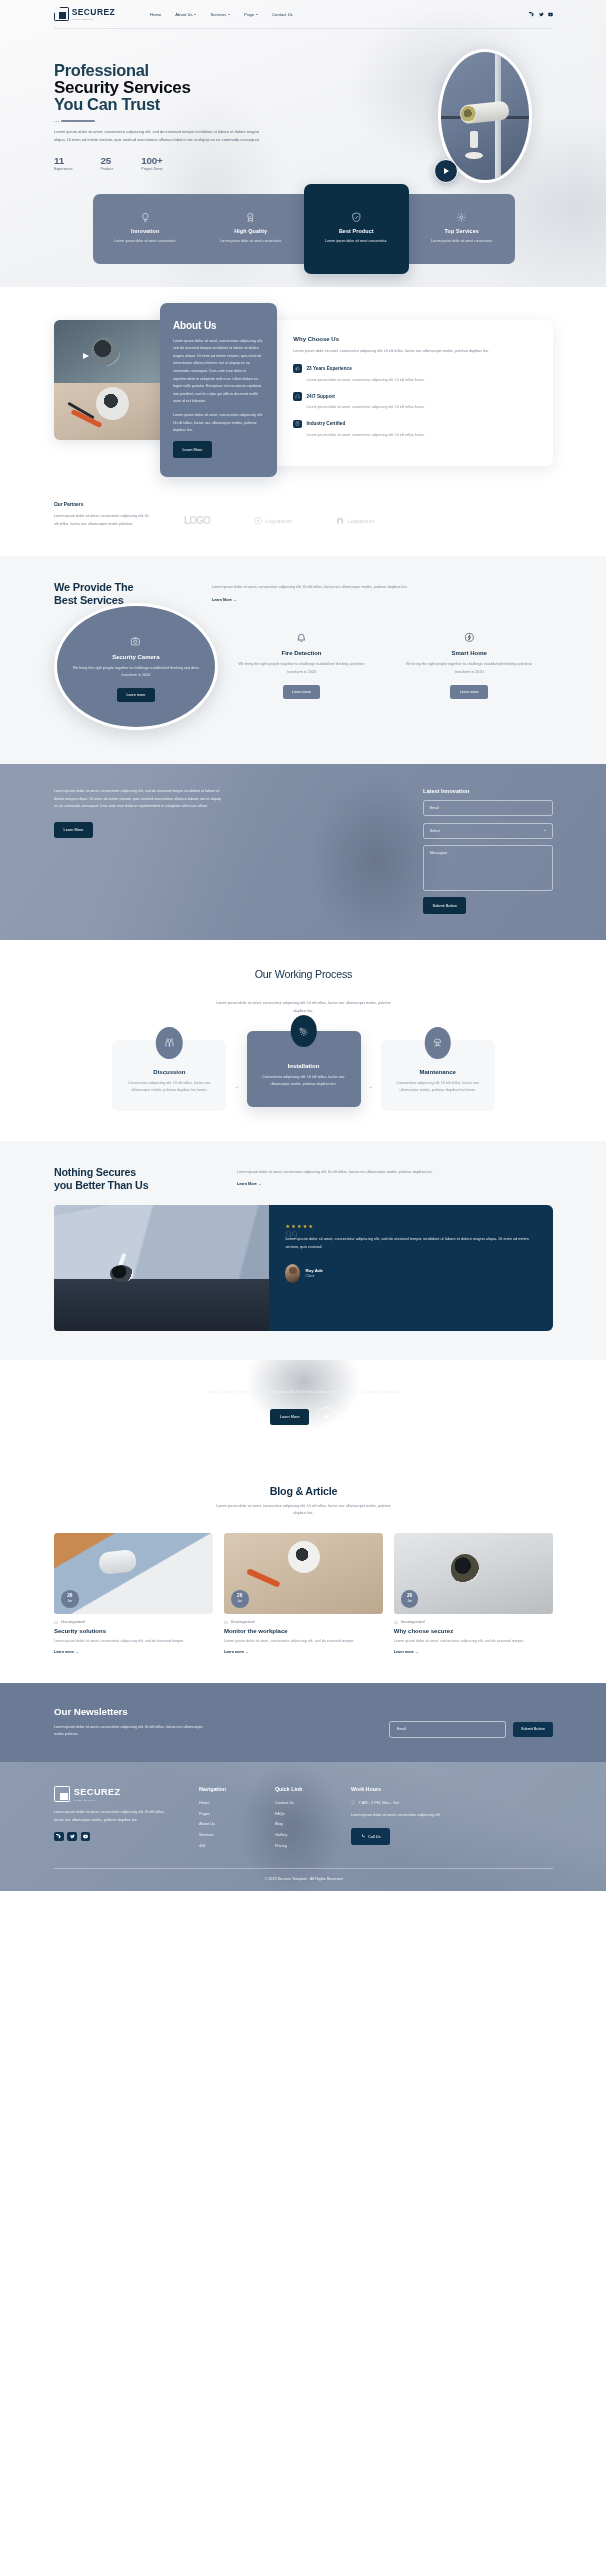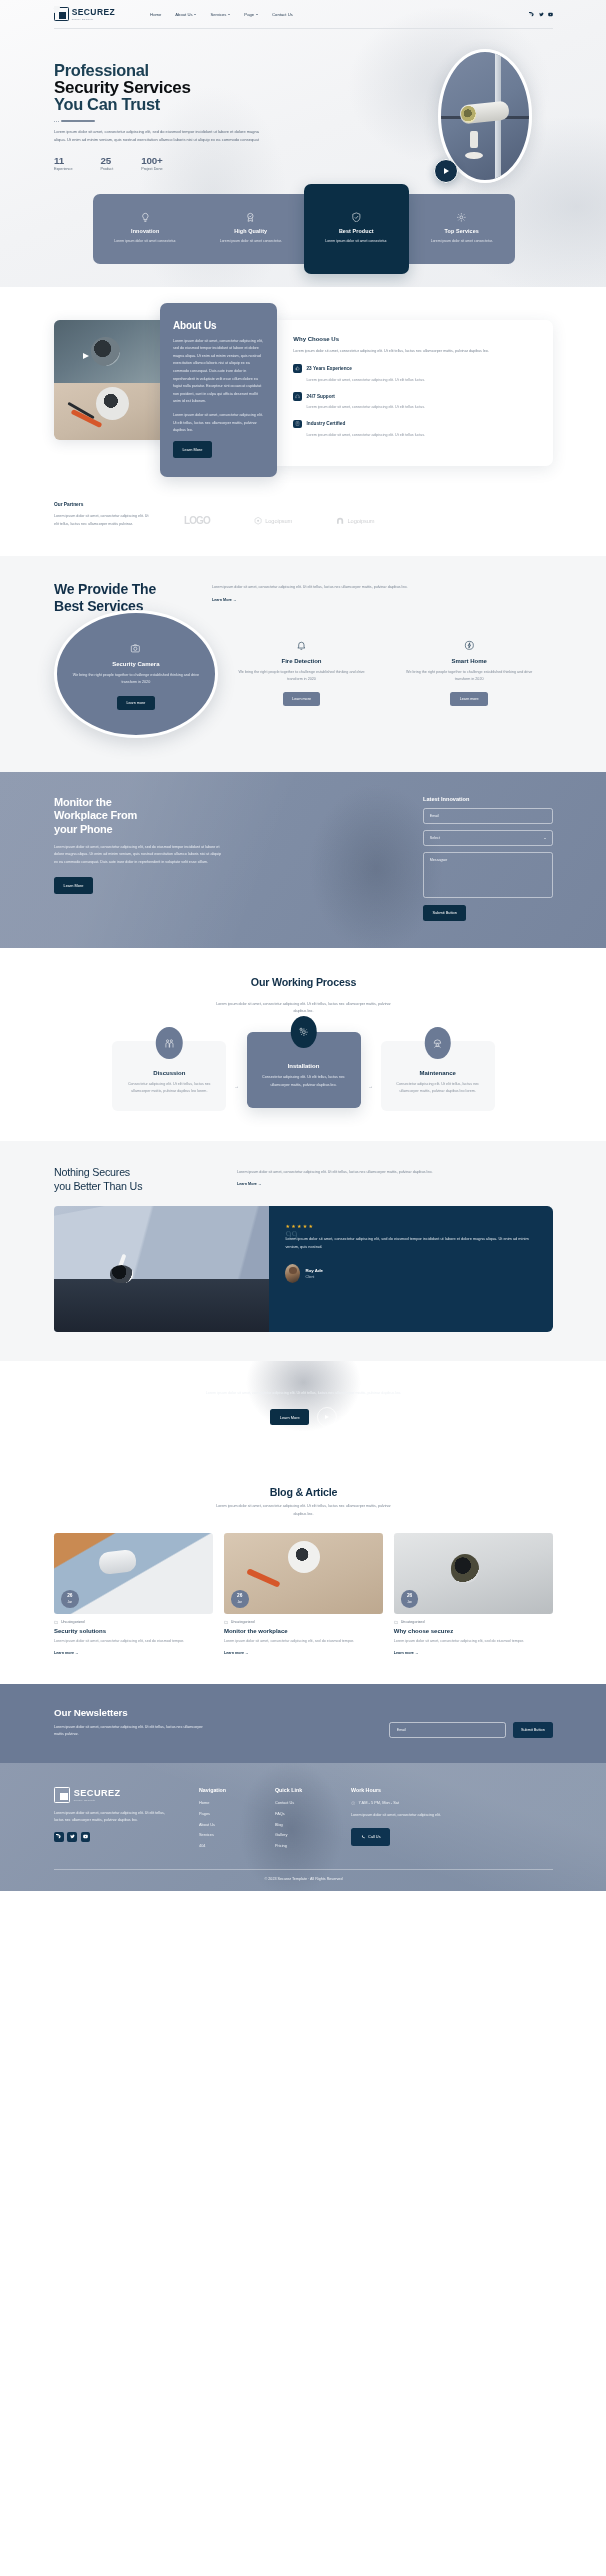"We Provide The" .sv-h { font-size: 14px -> 11px }
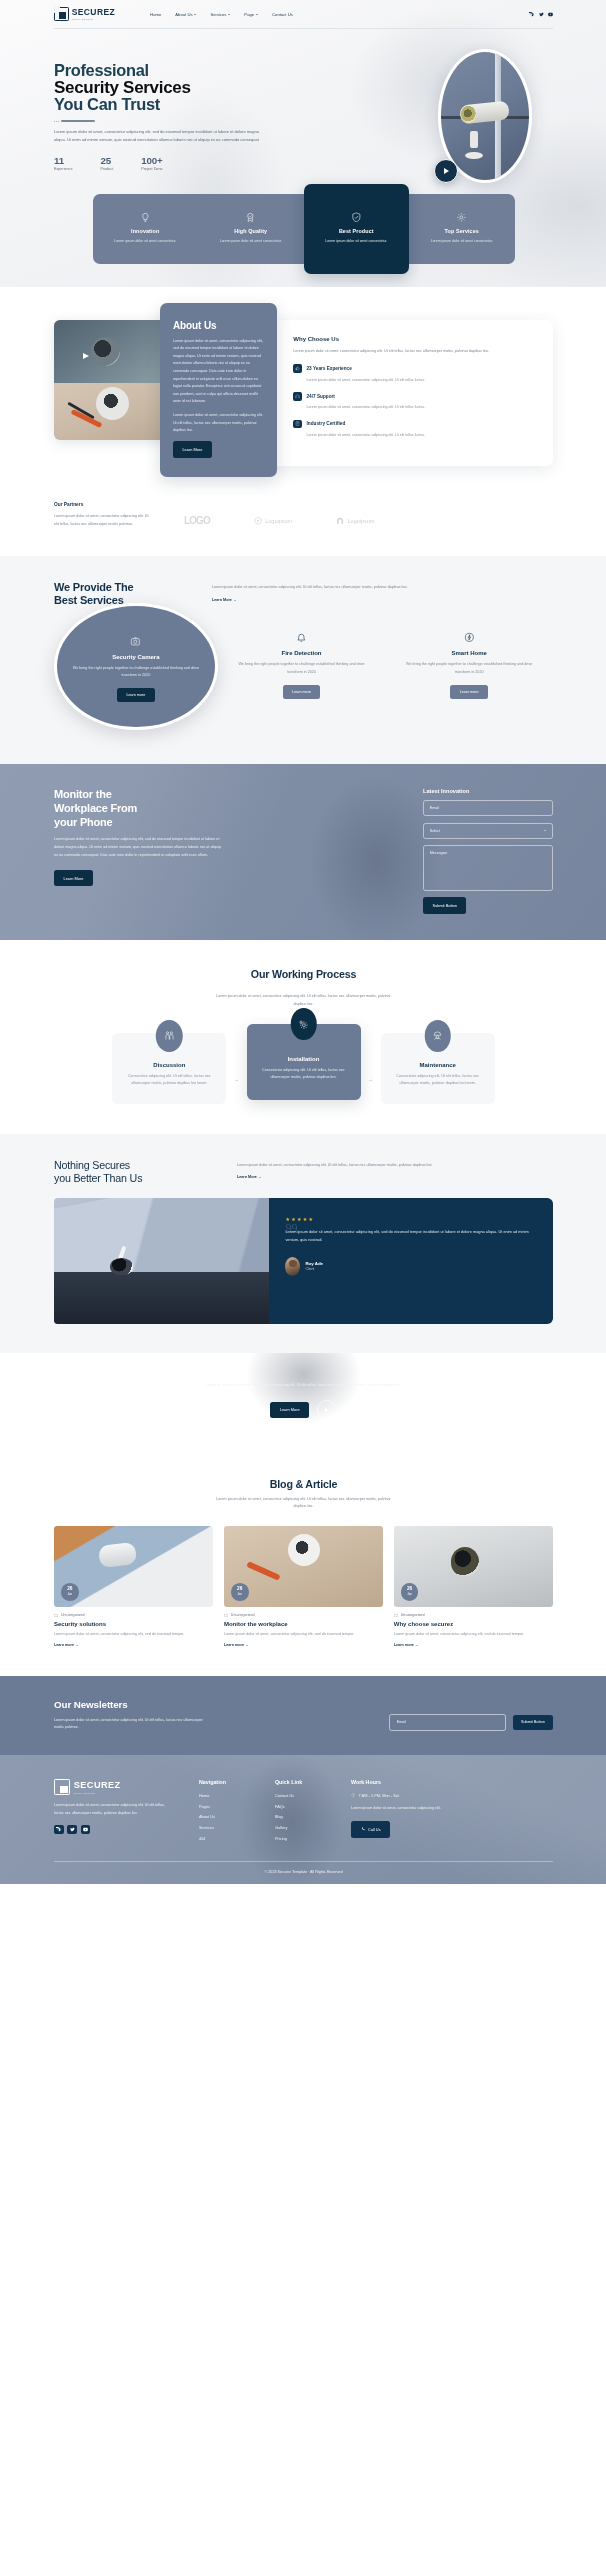"Monitor the" div.mon-h { html: <div> <span>Monitor the</span><br> <span>Workplace From</span><br> <span>your Phone</span> </div> -> none }
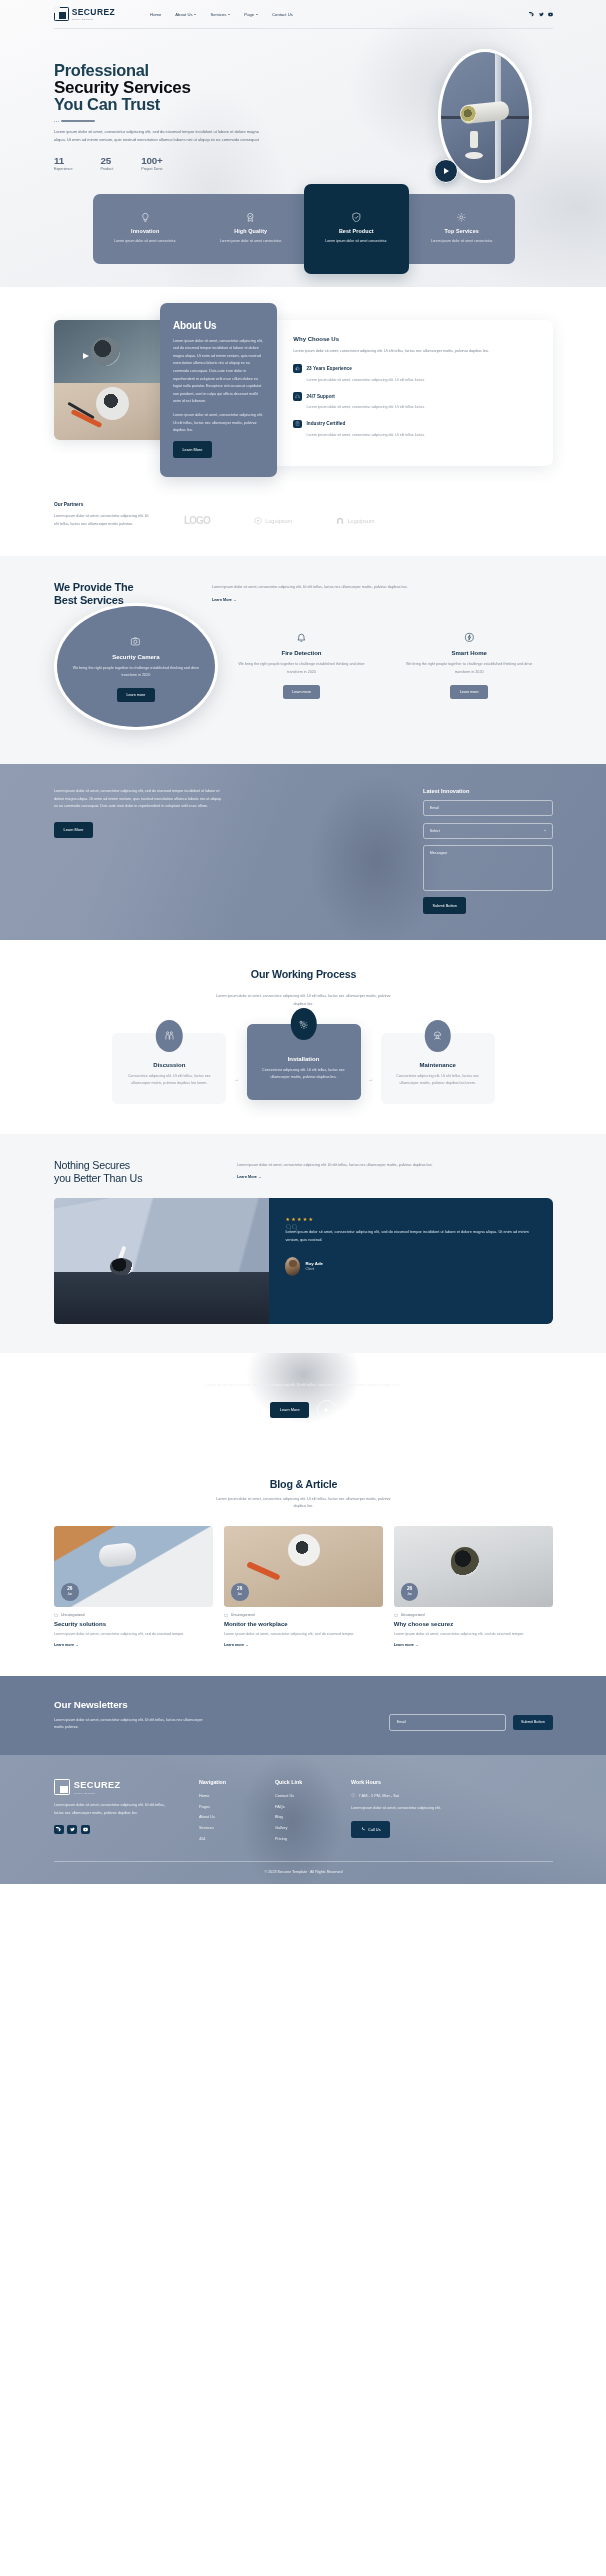"Our Working Process" .pr-h { font-weight: 700 -> 400; margin-bottom: 13px -> 20px }
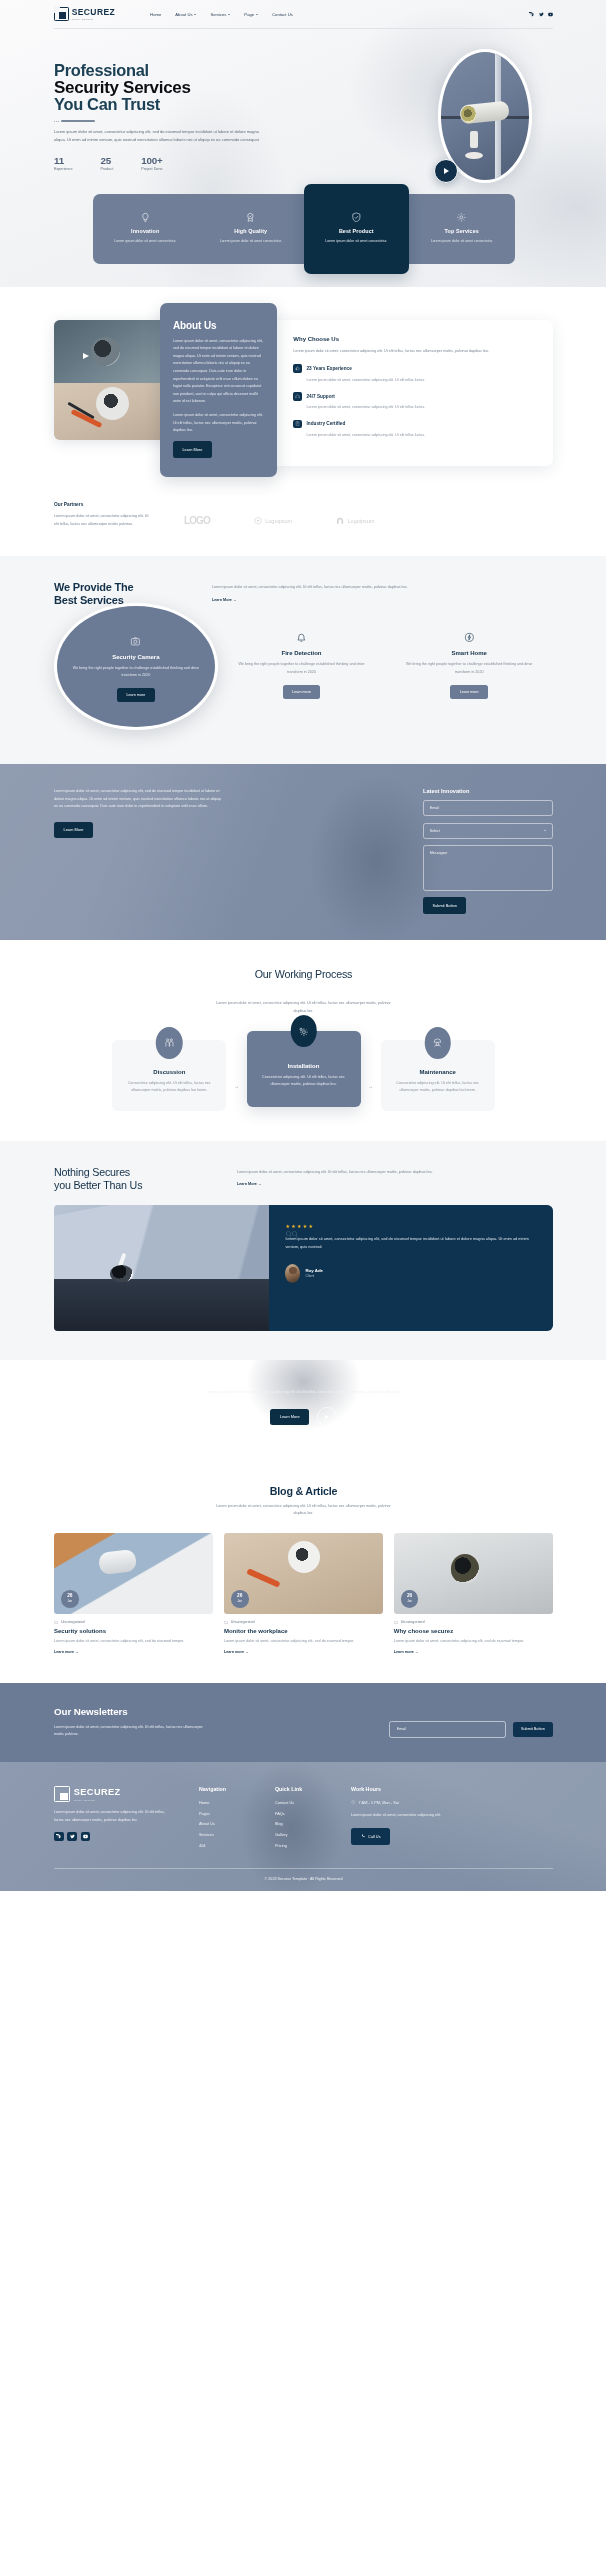"Nothing Secures" .ts-h { font-weight: 400 -> 700 }
